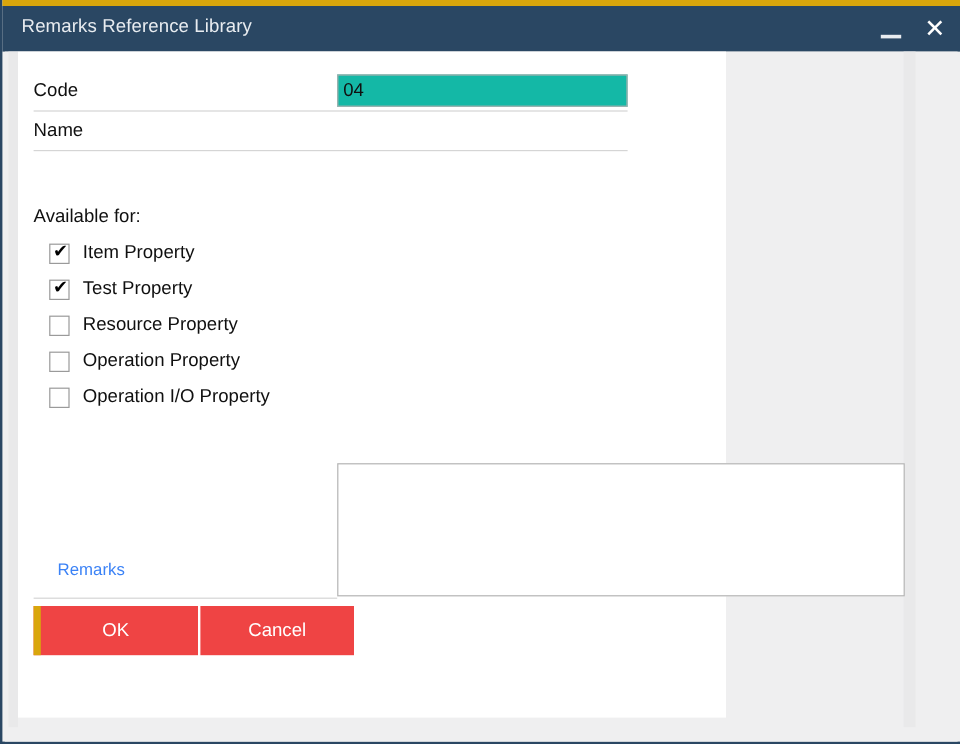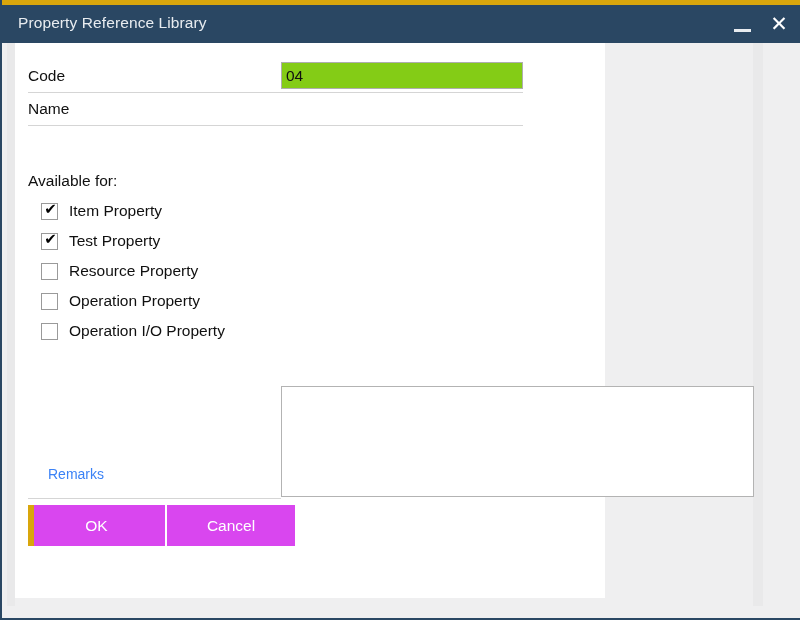"Property Reference Library" div.title-text { text: Property -> Remarks }
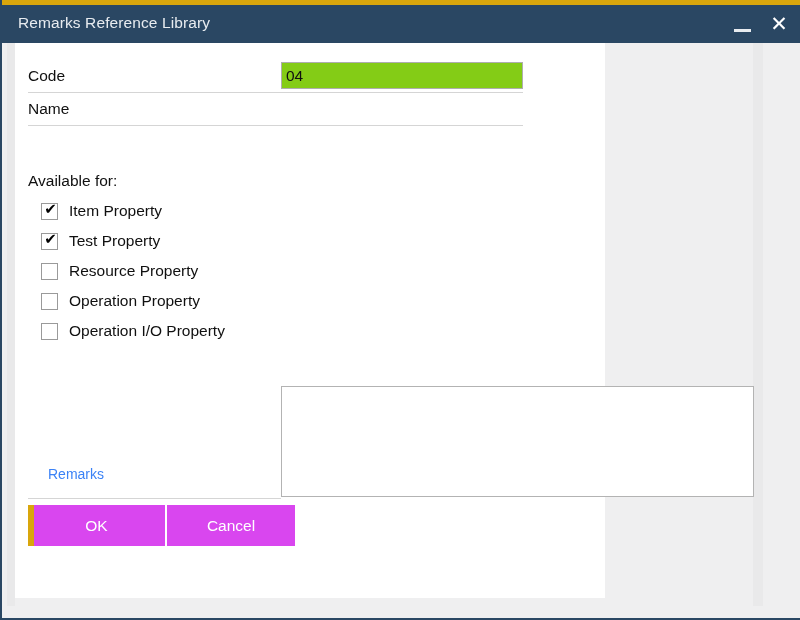"04" .field-input { background: #84cc16 -> #14b8a6 }
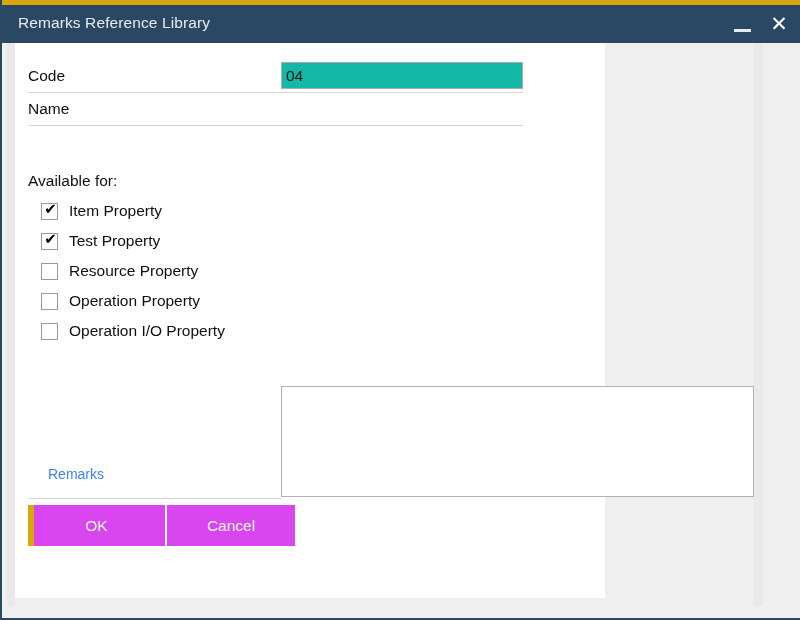"OK" .btn { background: #d946ef -> #ef4444 }
